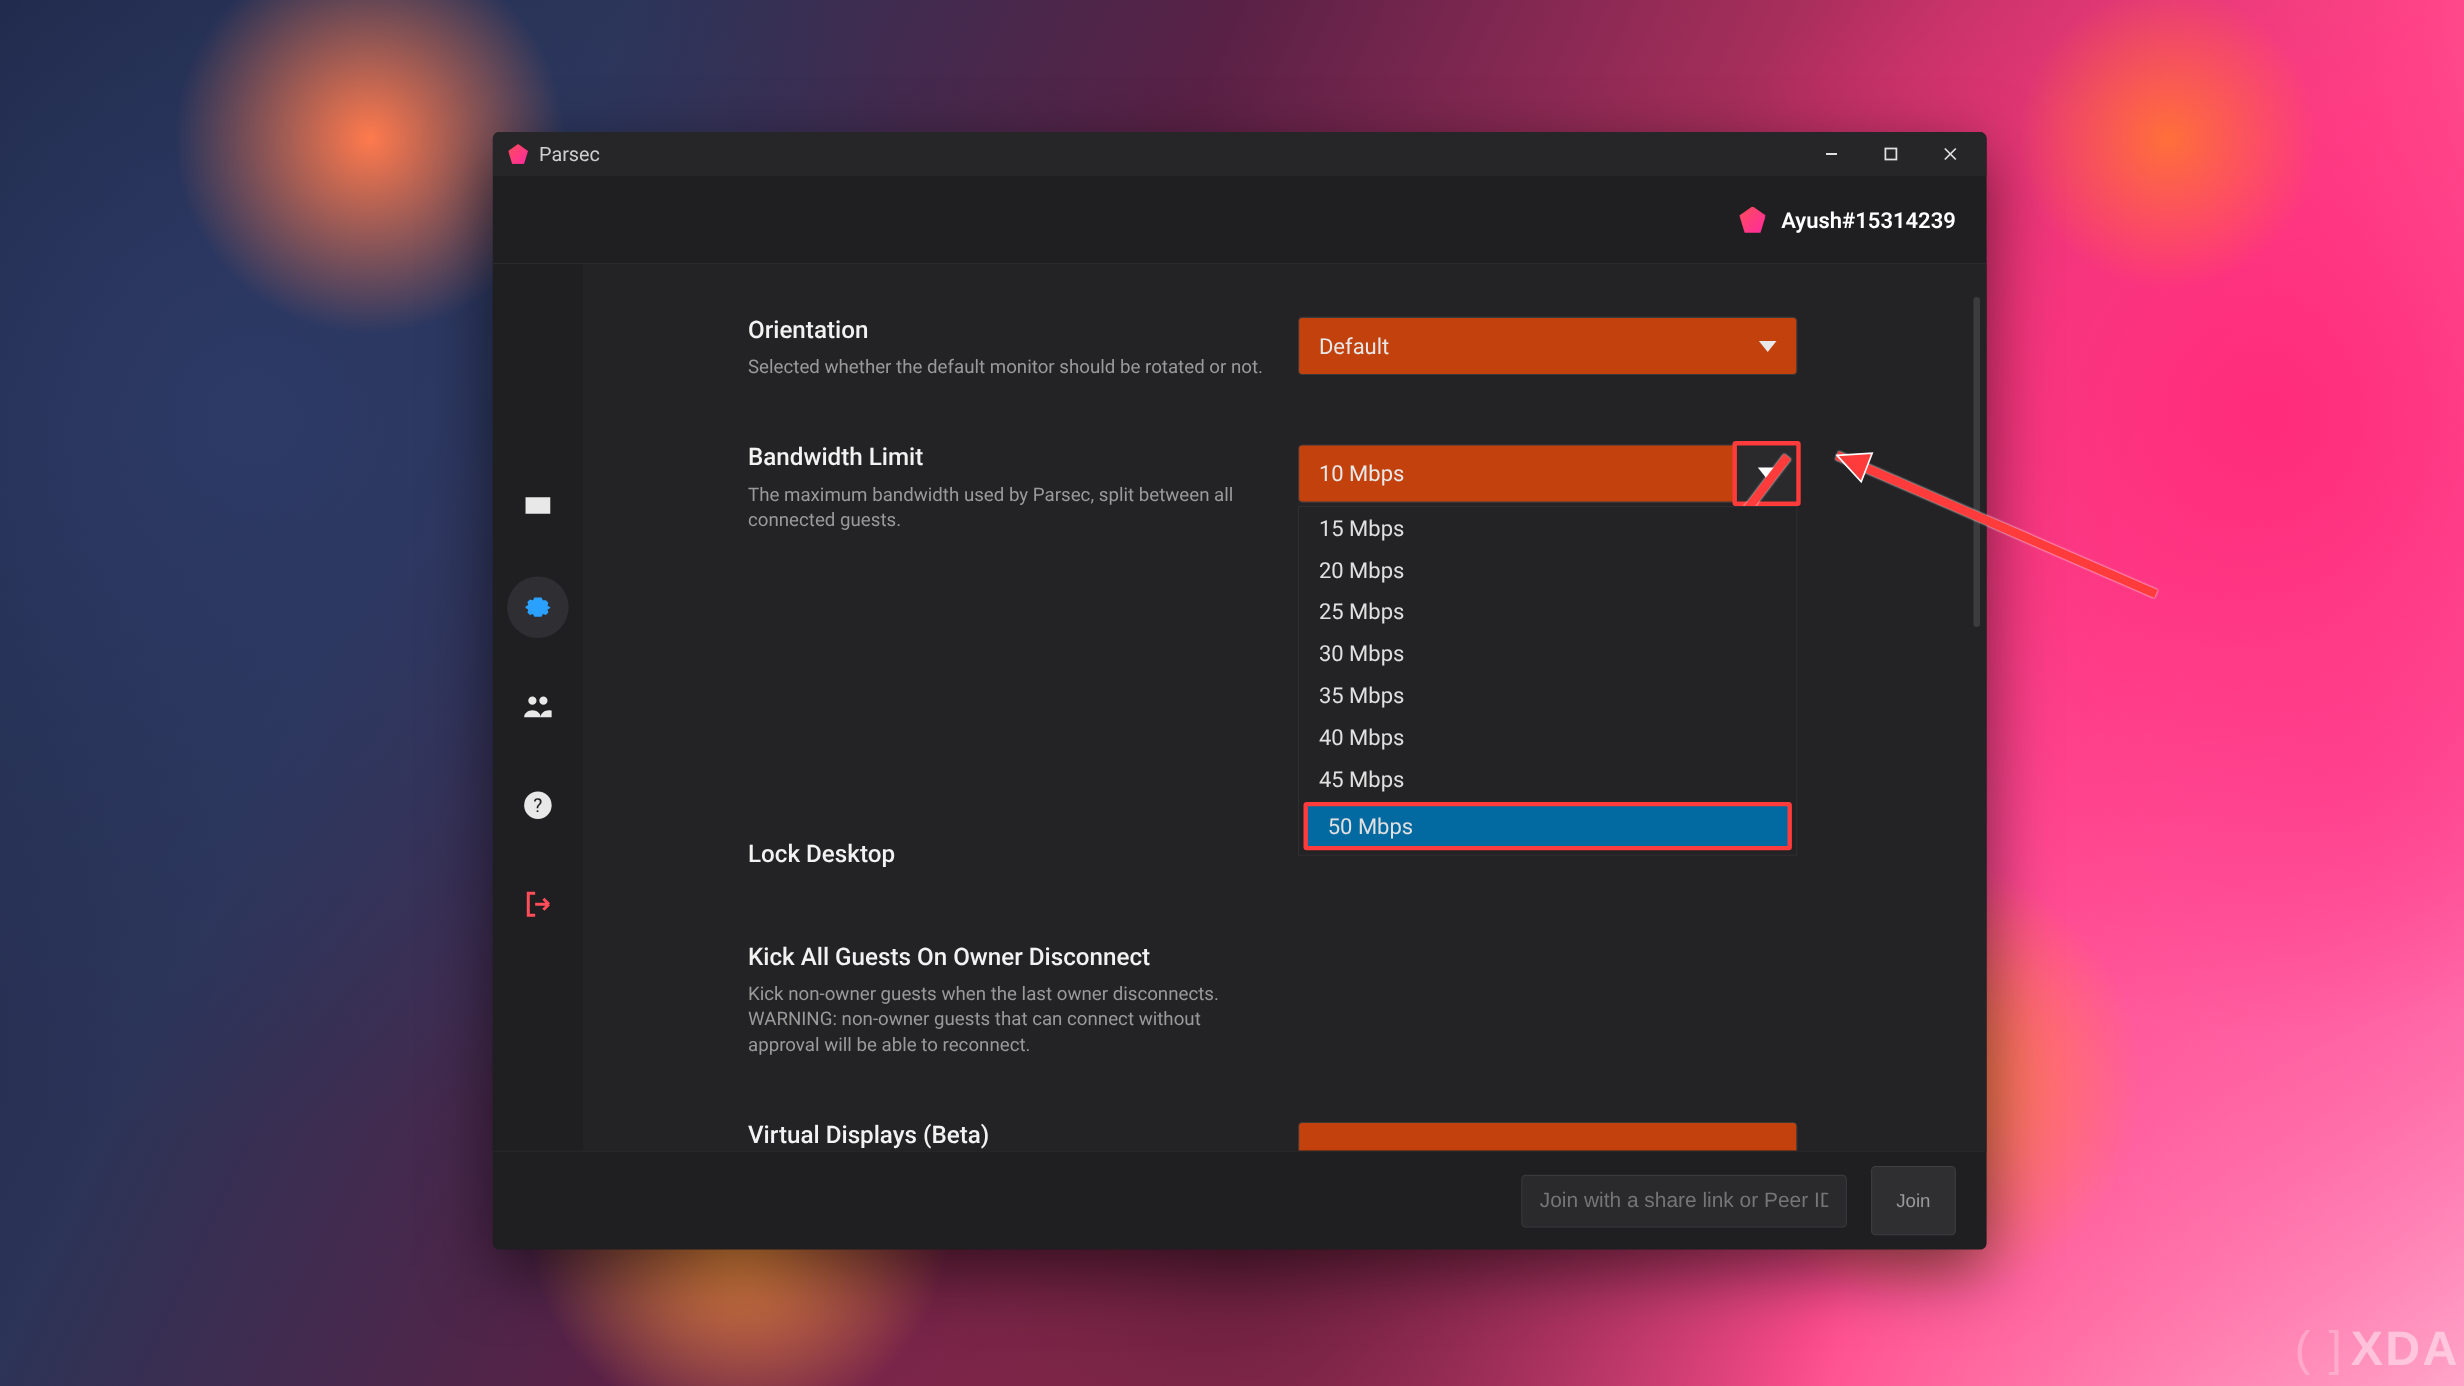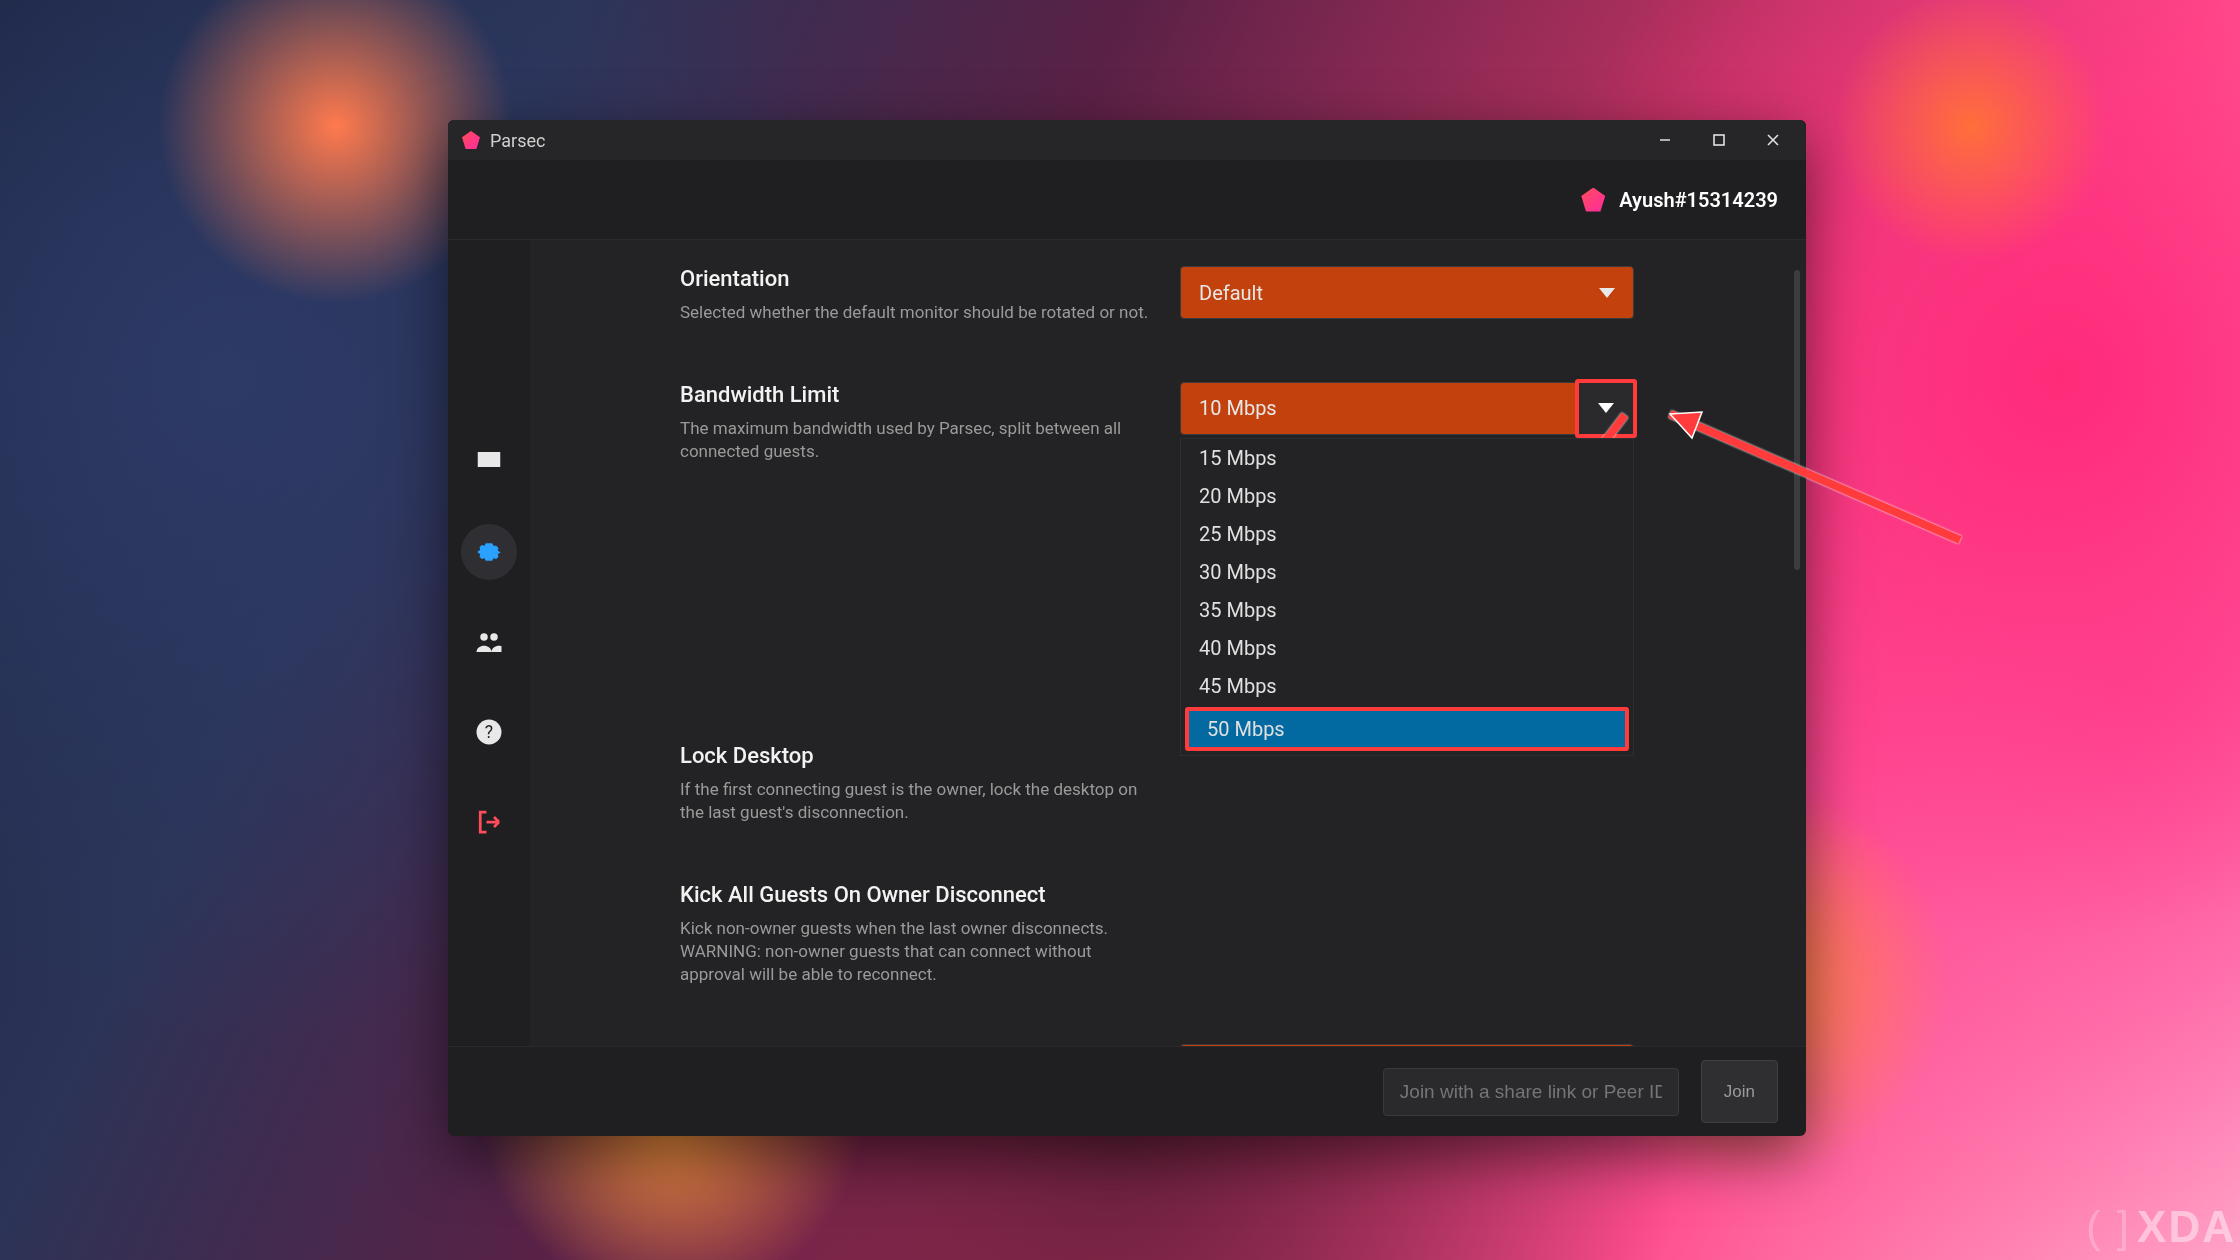"Orientation" .setting-row { margin-top: none -> 22px }
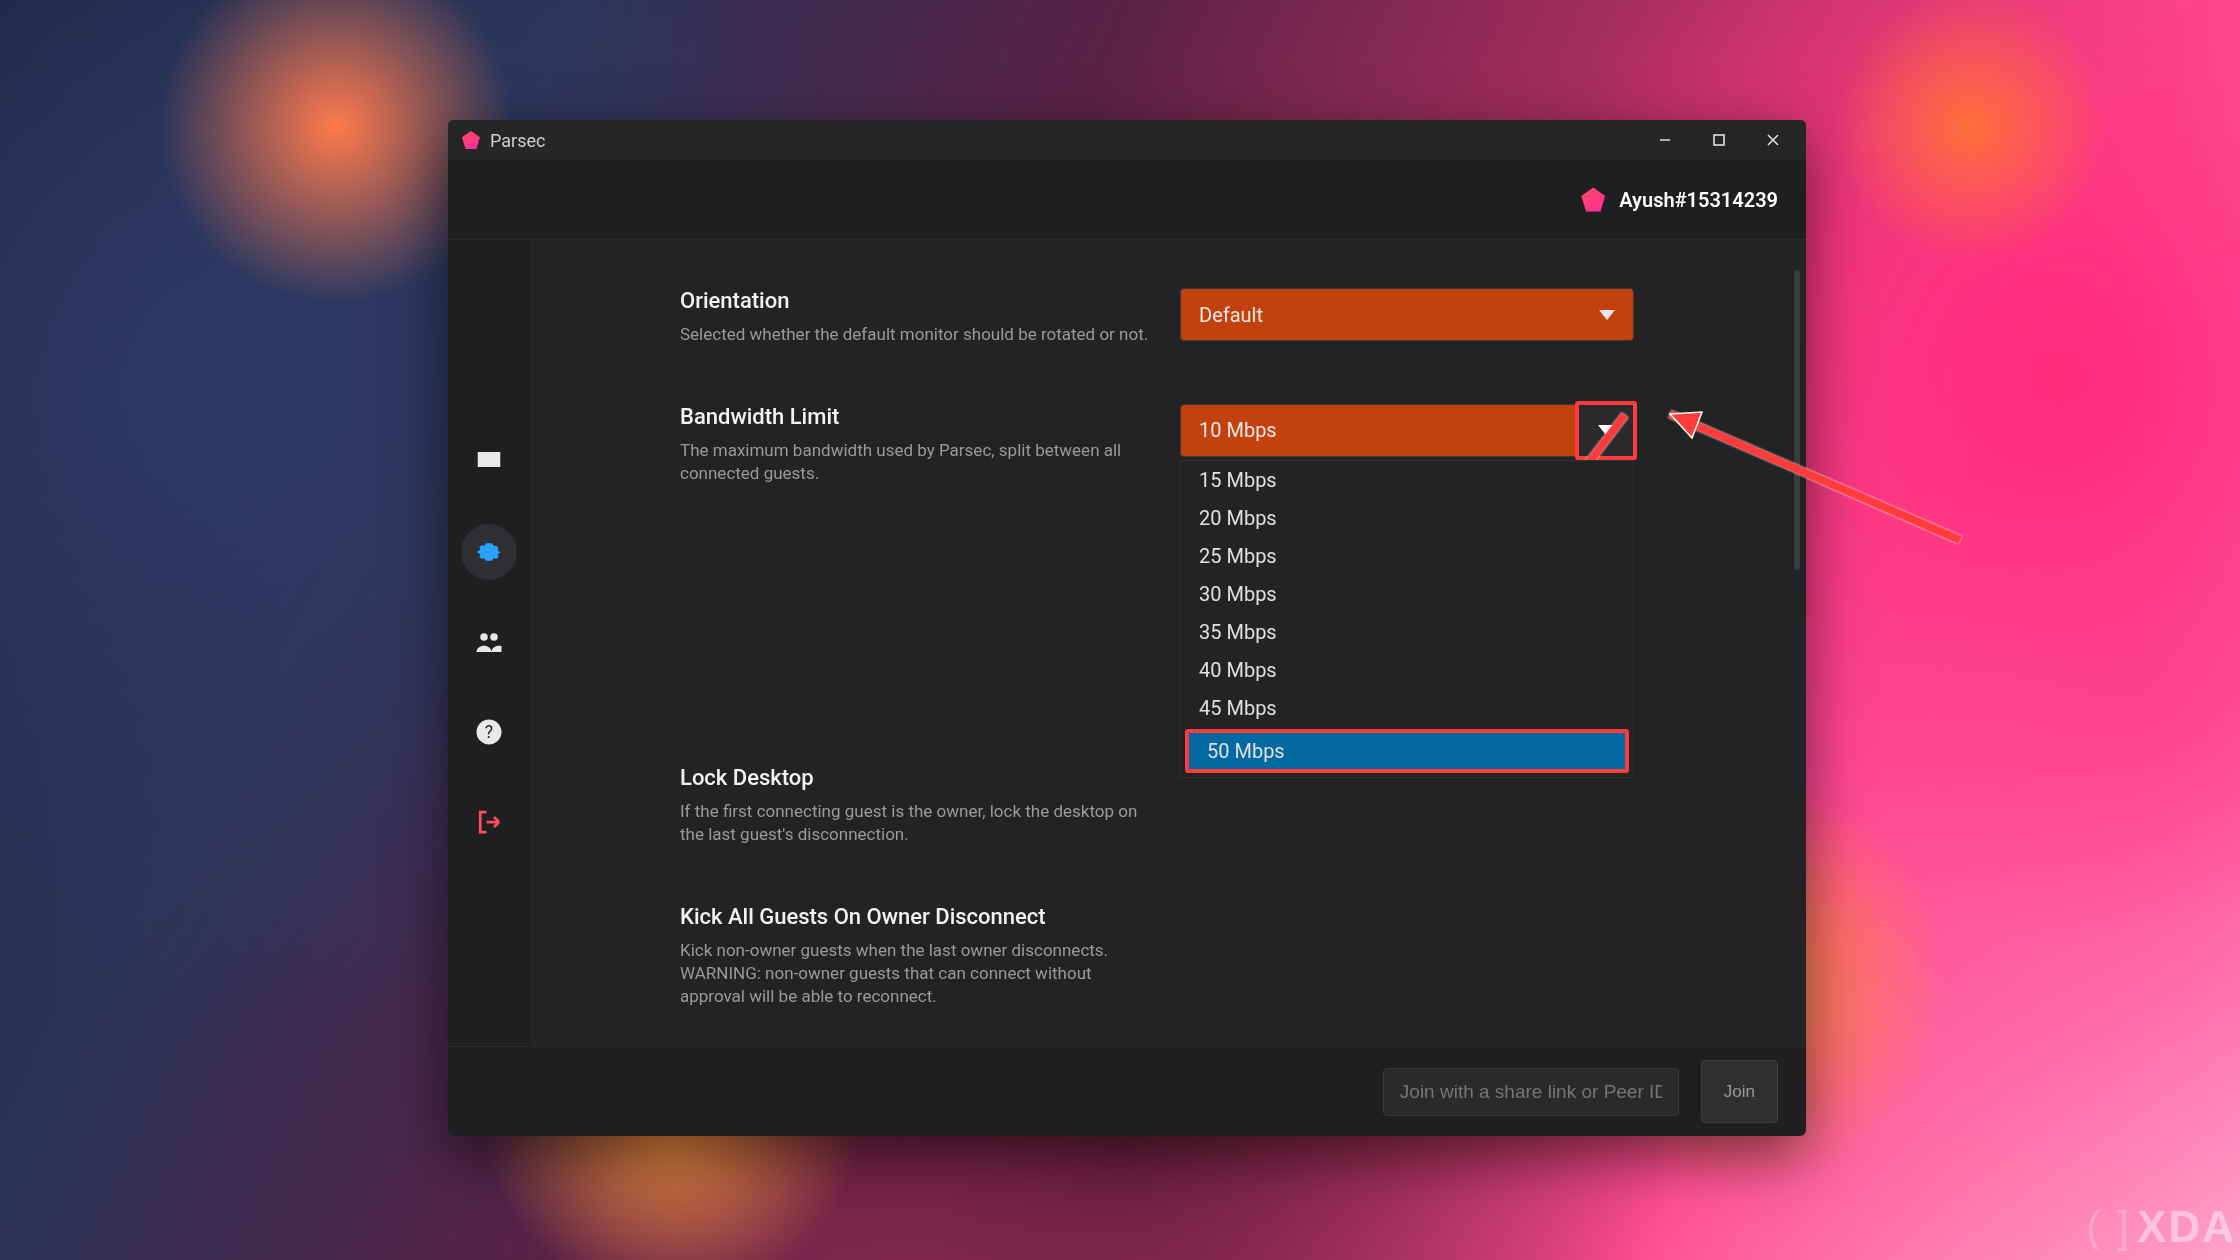"If the first connecting guest" div.setting-desc { html: <div>If the first connecting guest is the owner, lock the desktop on the last guest's disconnection.</div> -> none }
